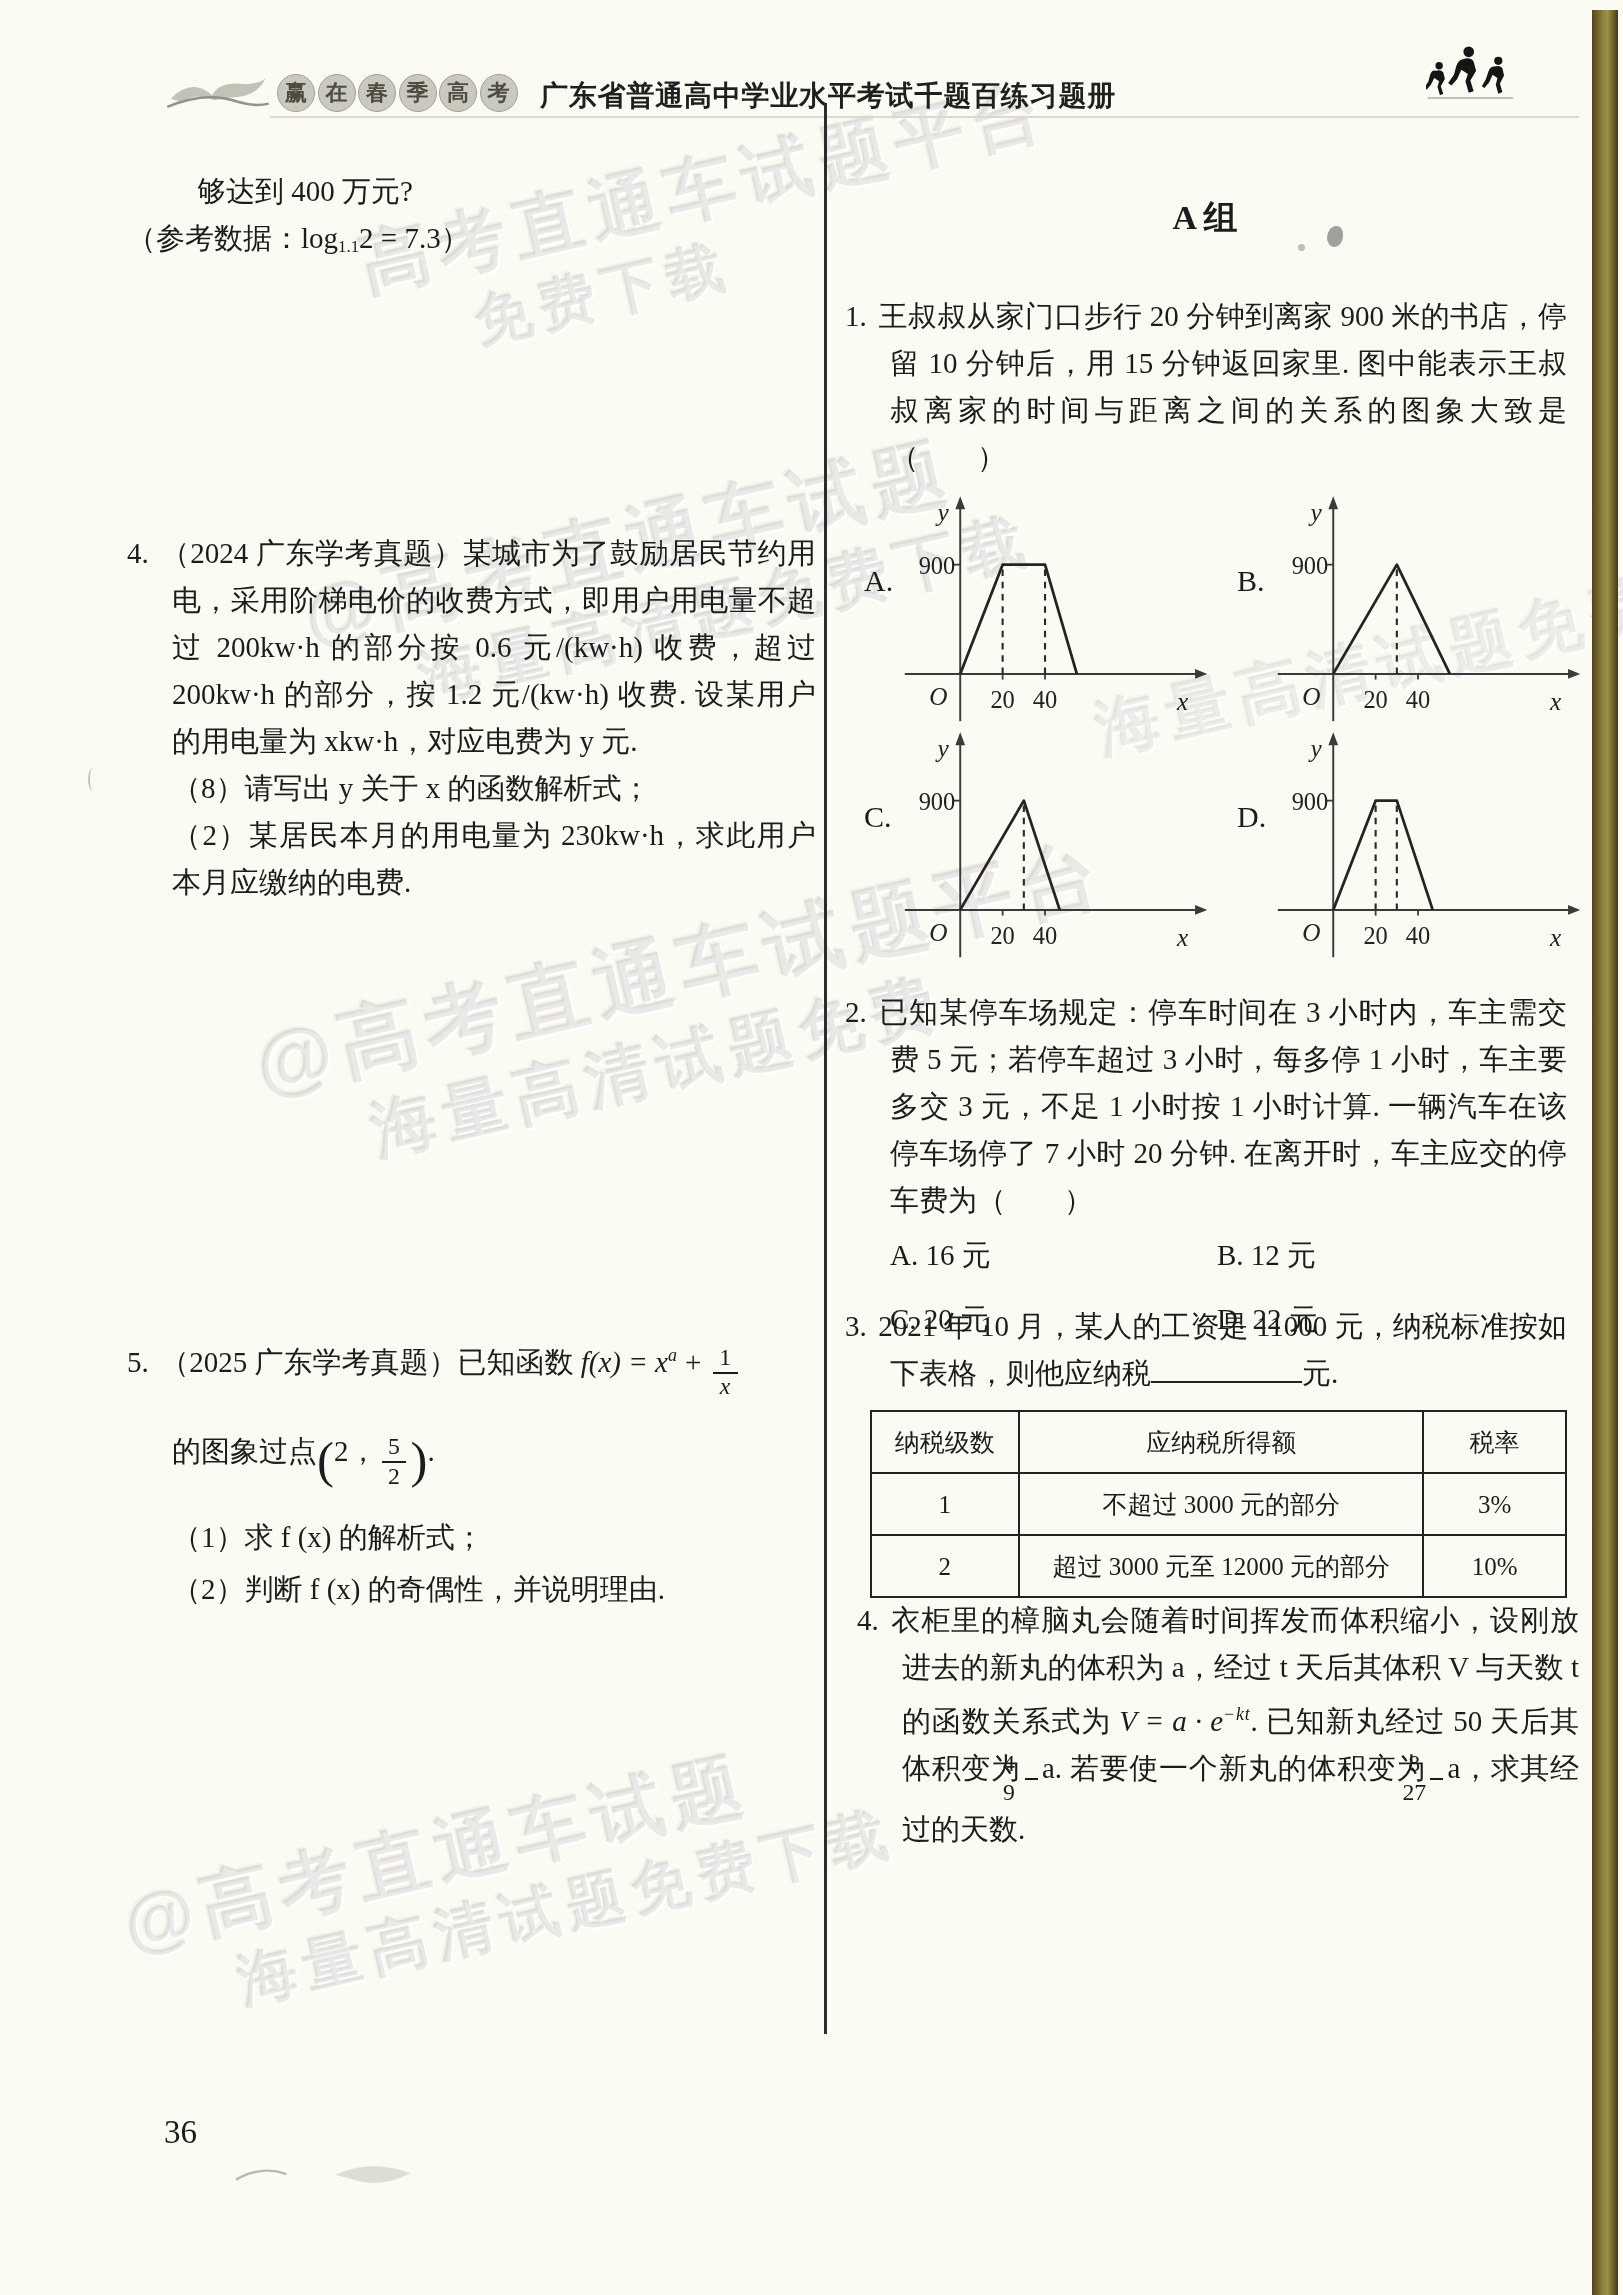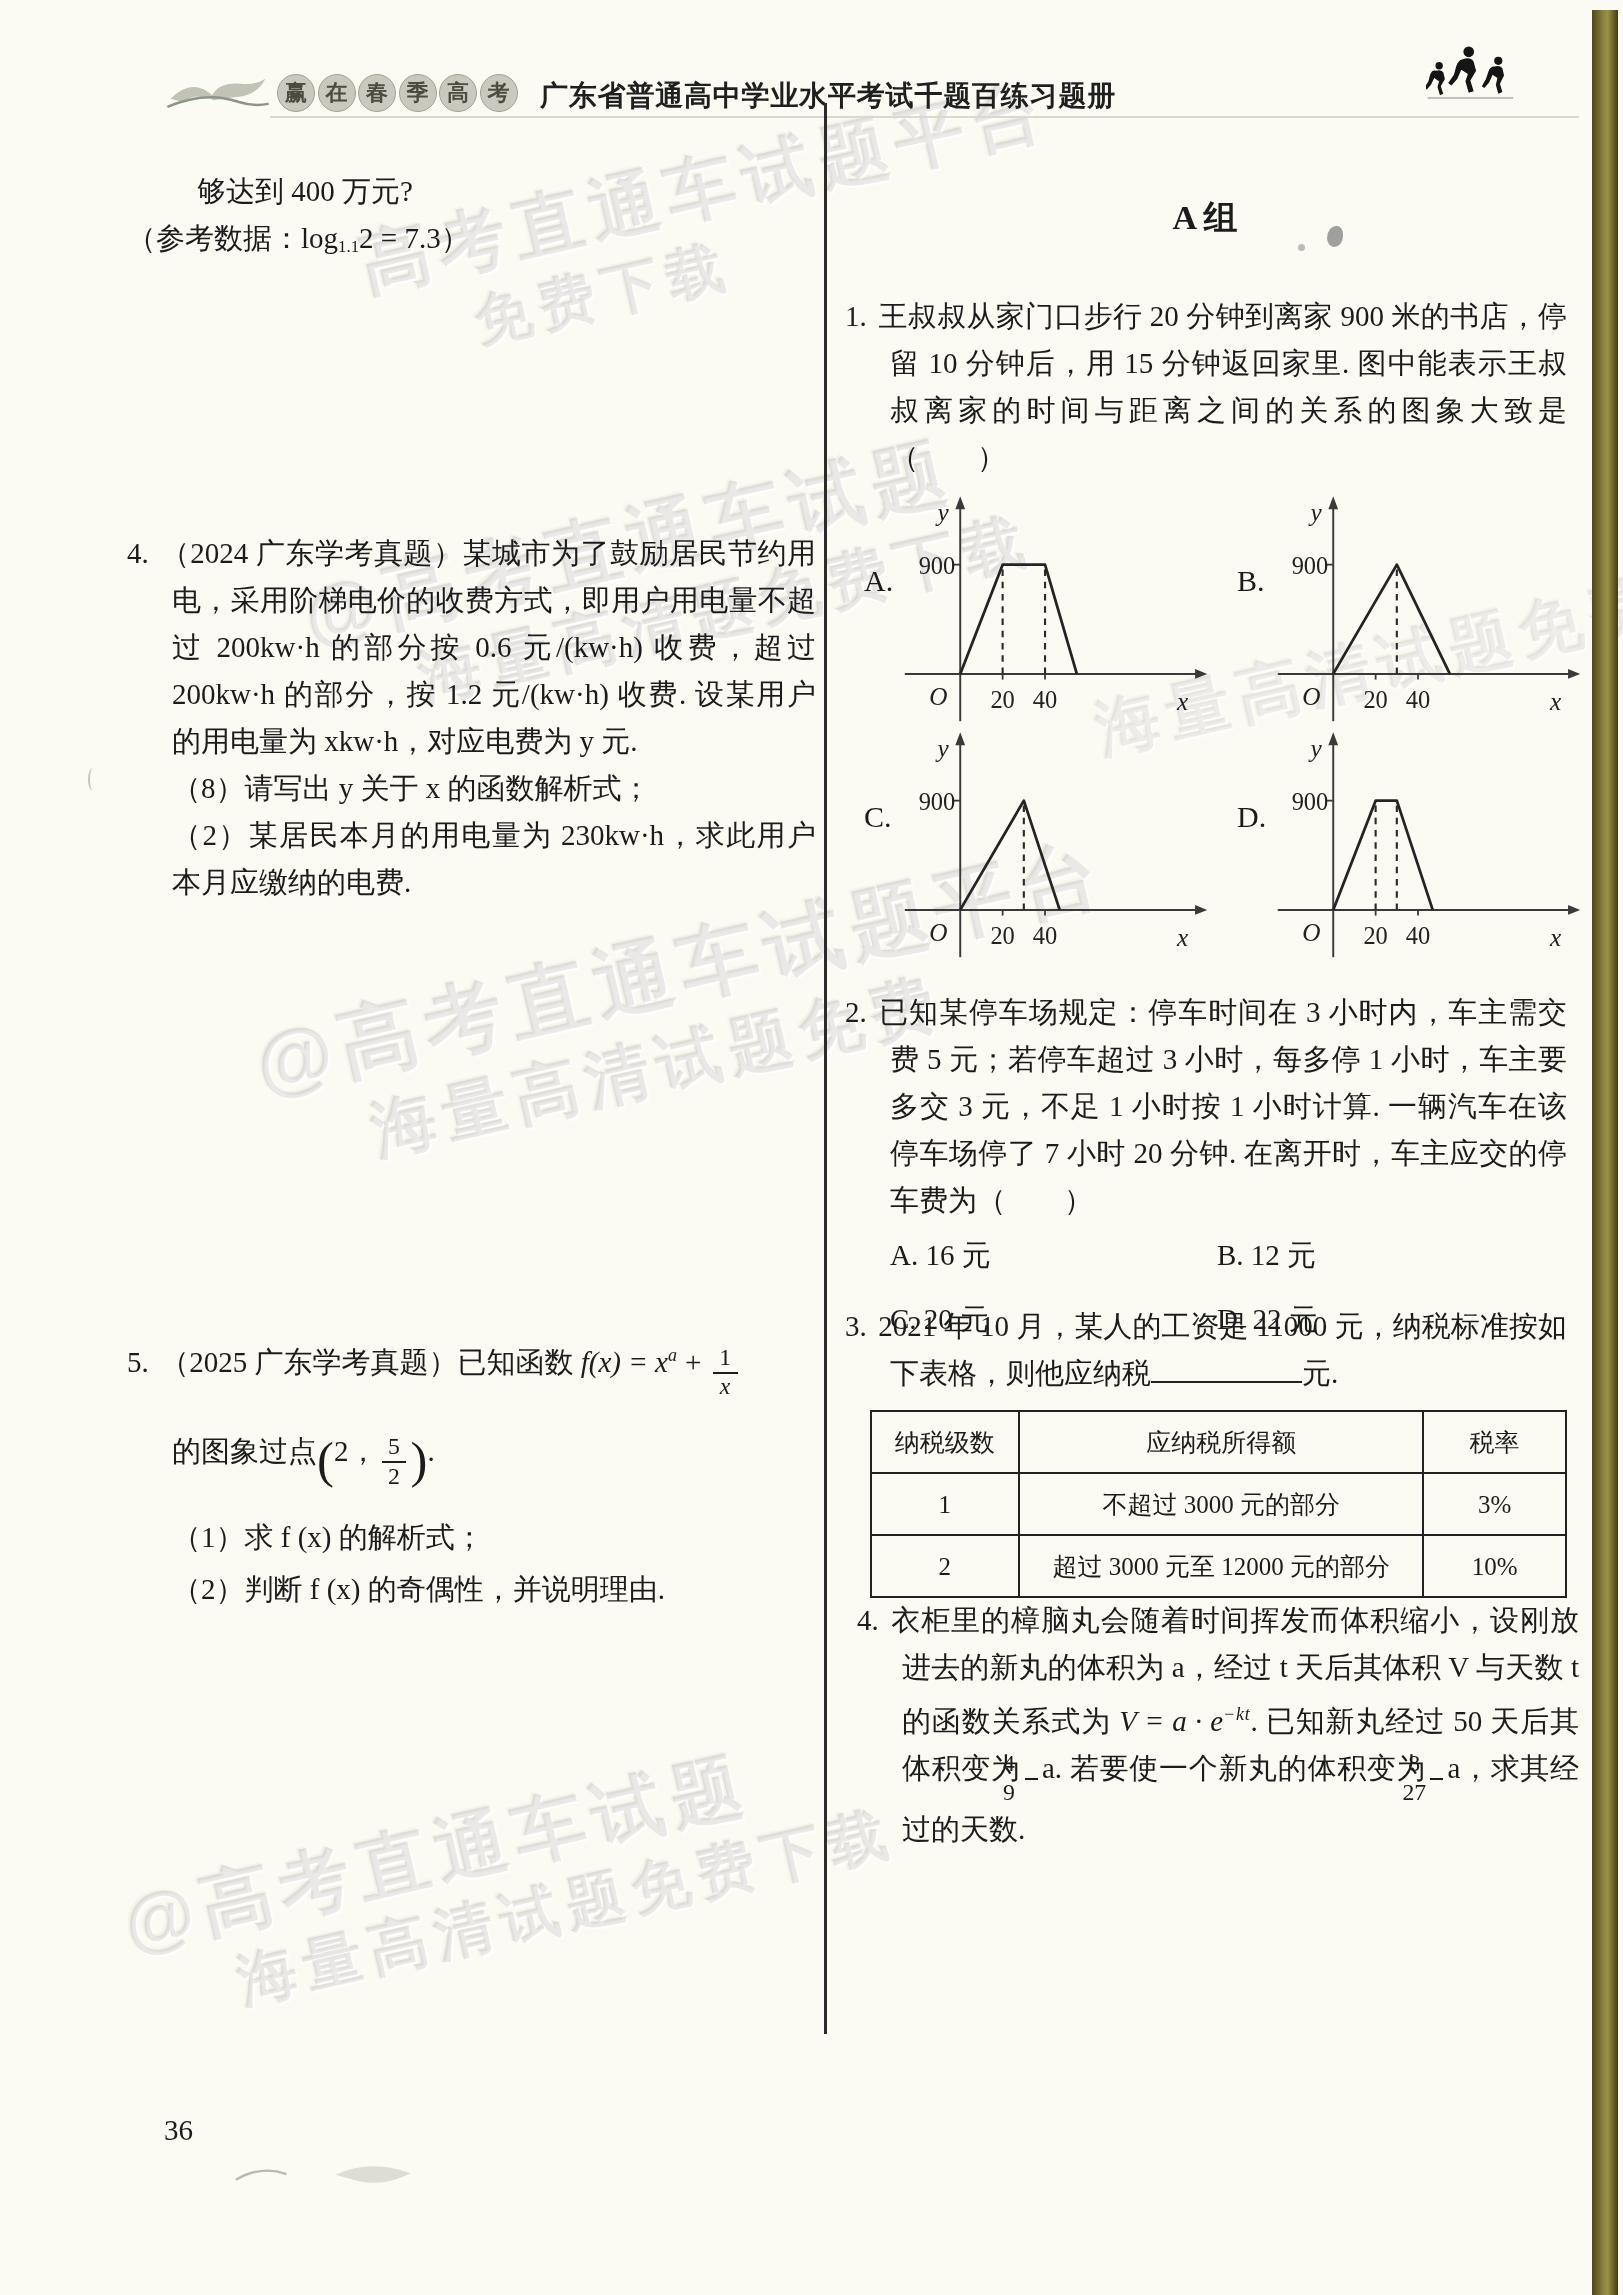"36" .pagenum { font-size: 29px -> 33px }
